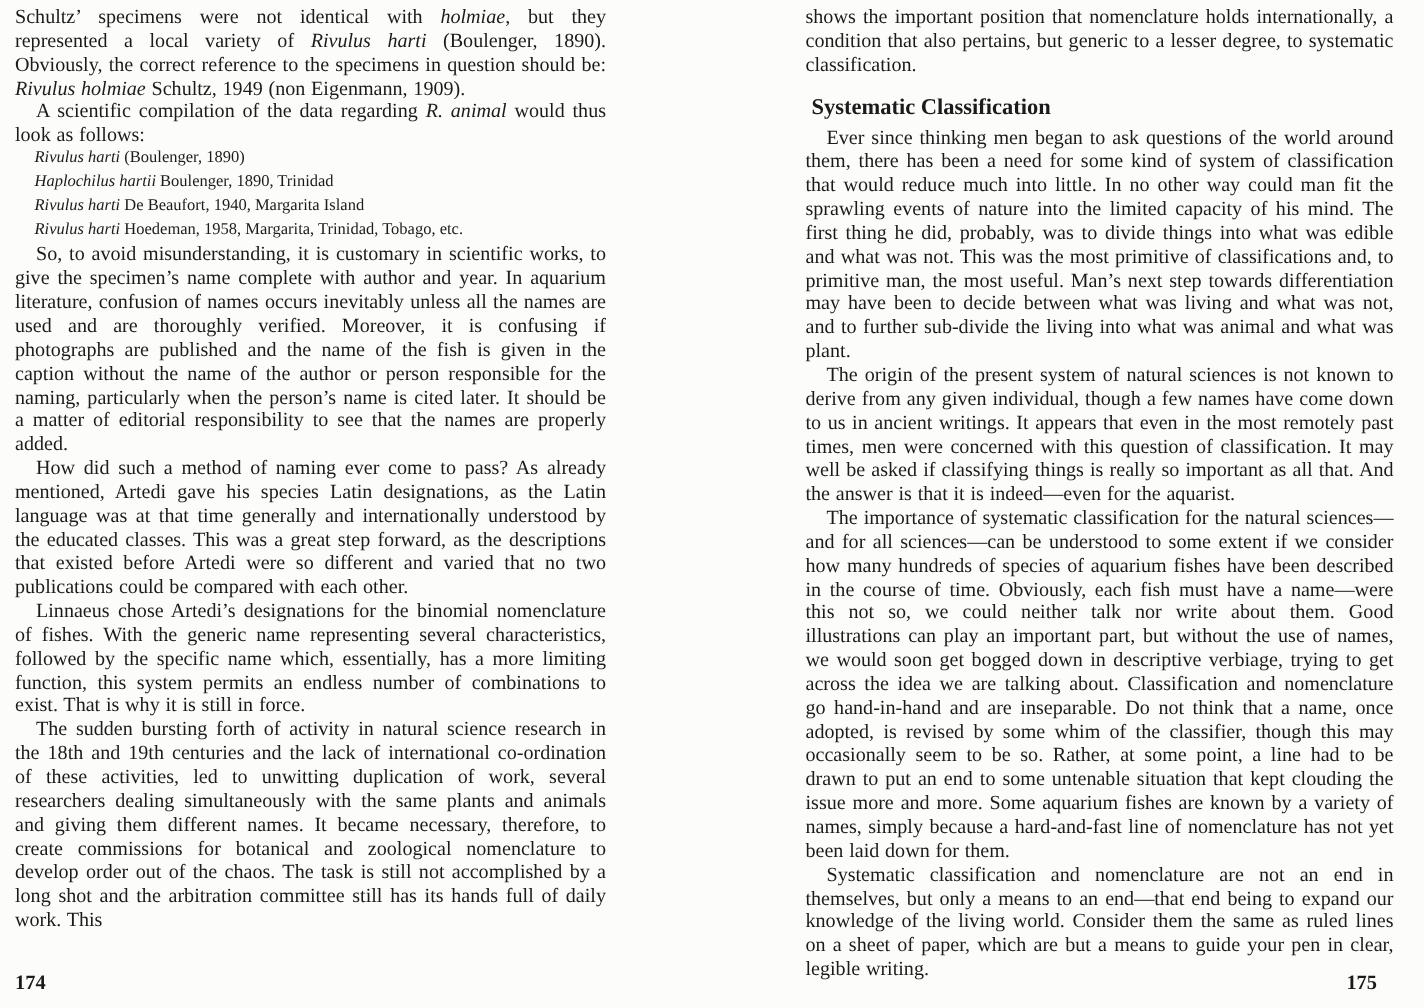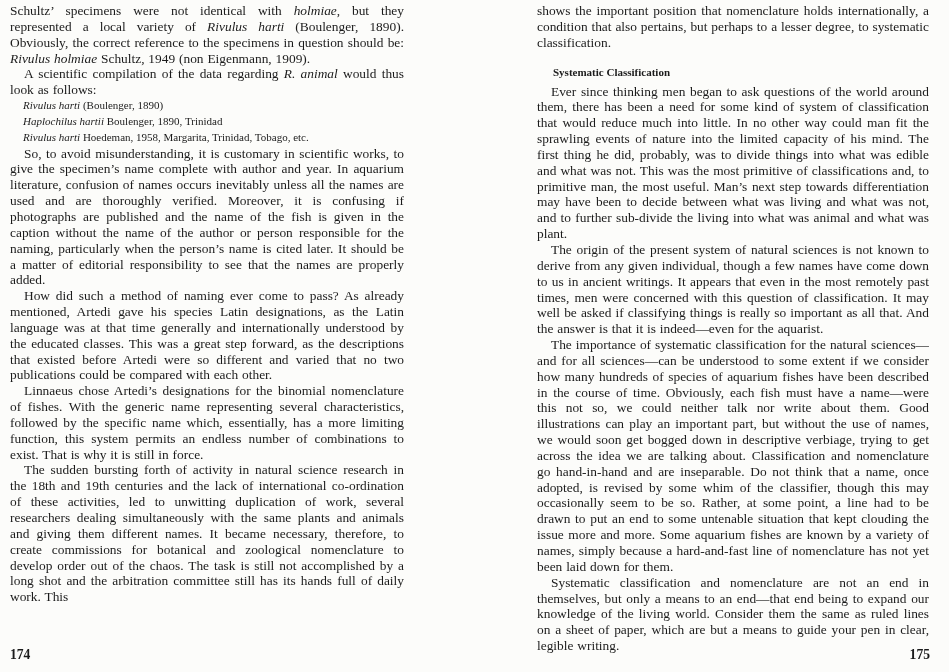"shows the important position that" span { text: perhaps -> generic }
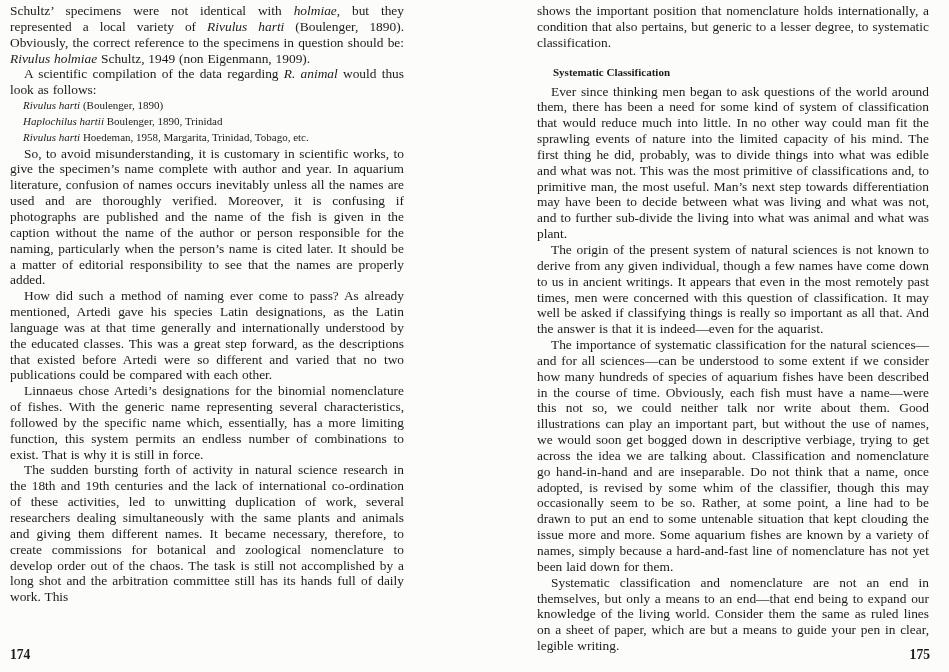"Systematic Classification" h2.heading { font-size: 11px -> 15px; margin: 13px 0 4px 16px -> 13px 0 4px 4px }
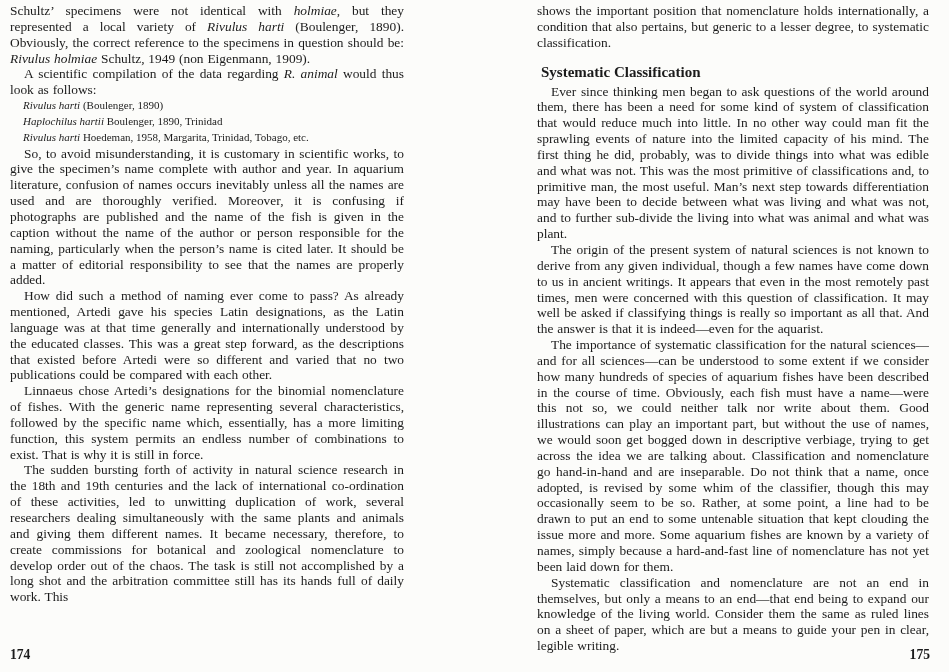"Rivulus harti De Beaufort, 1940," p.list-line { html: none -> <p><span>Rivulus harti</span><span> De Beaufort, 1940, Margarita Island</span></p> }
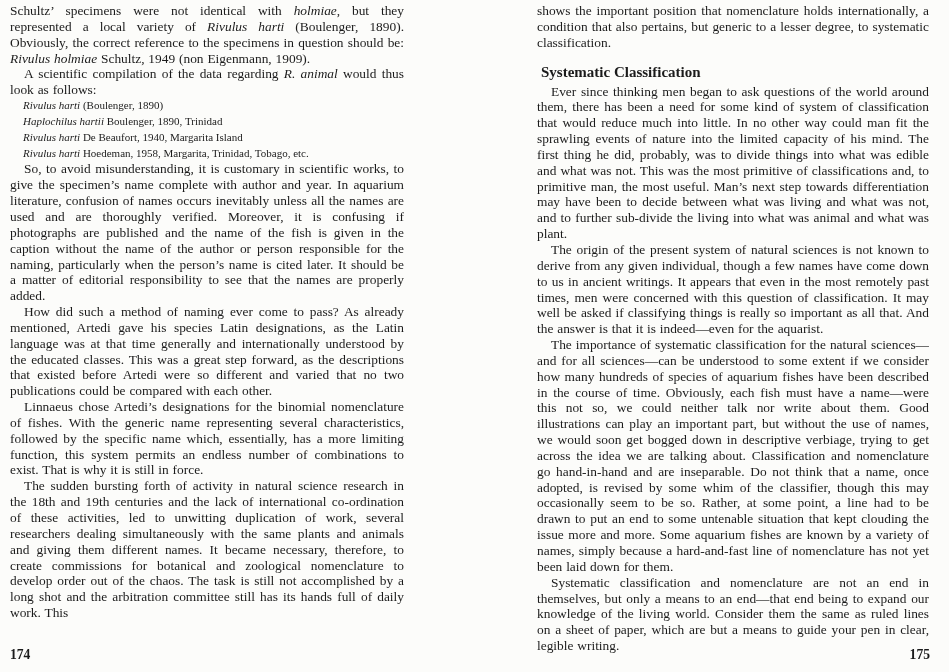"175" .pn-right { right: 2px -> 14px }
